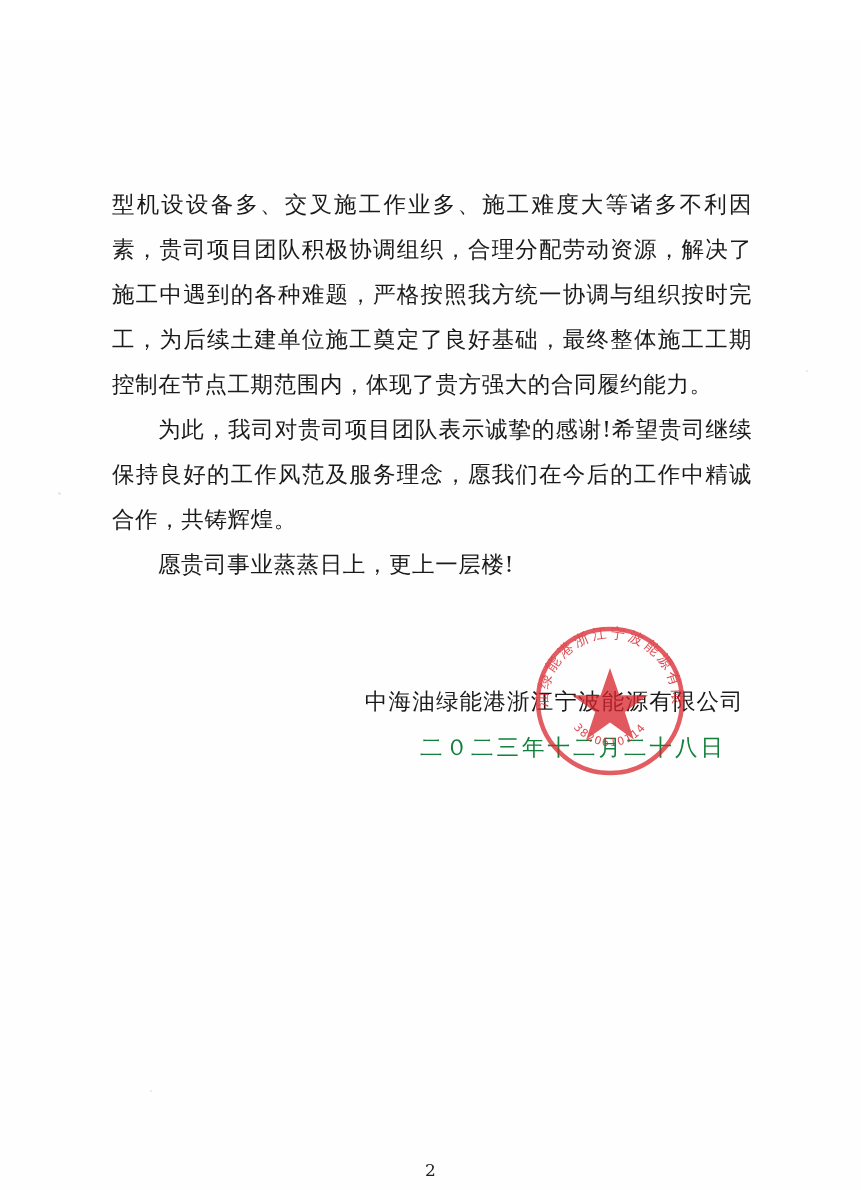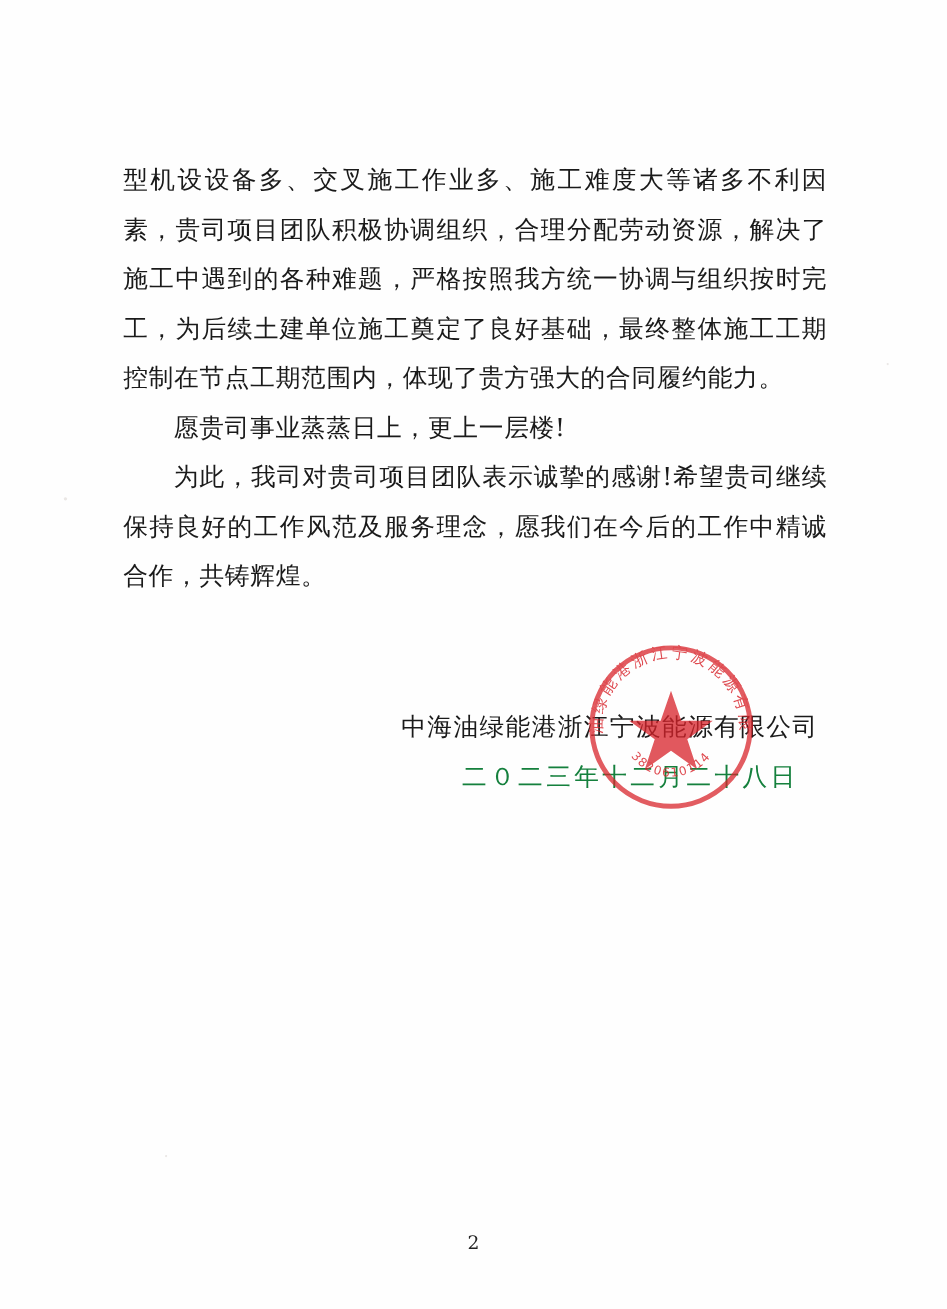"型机设设备多、交叉施工作业多、施工难度大等诸多不利因素，贵司项目团队积极协调组织" .page { margin-top: none -> 40px }
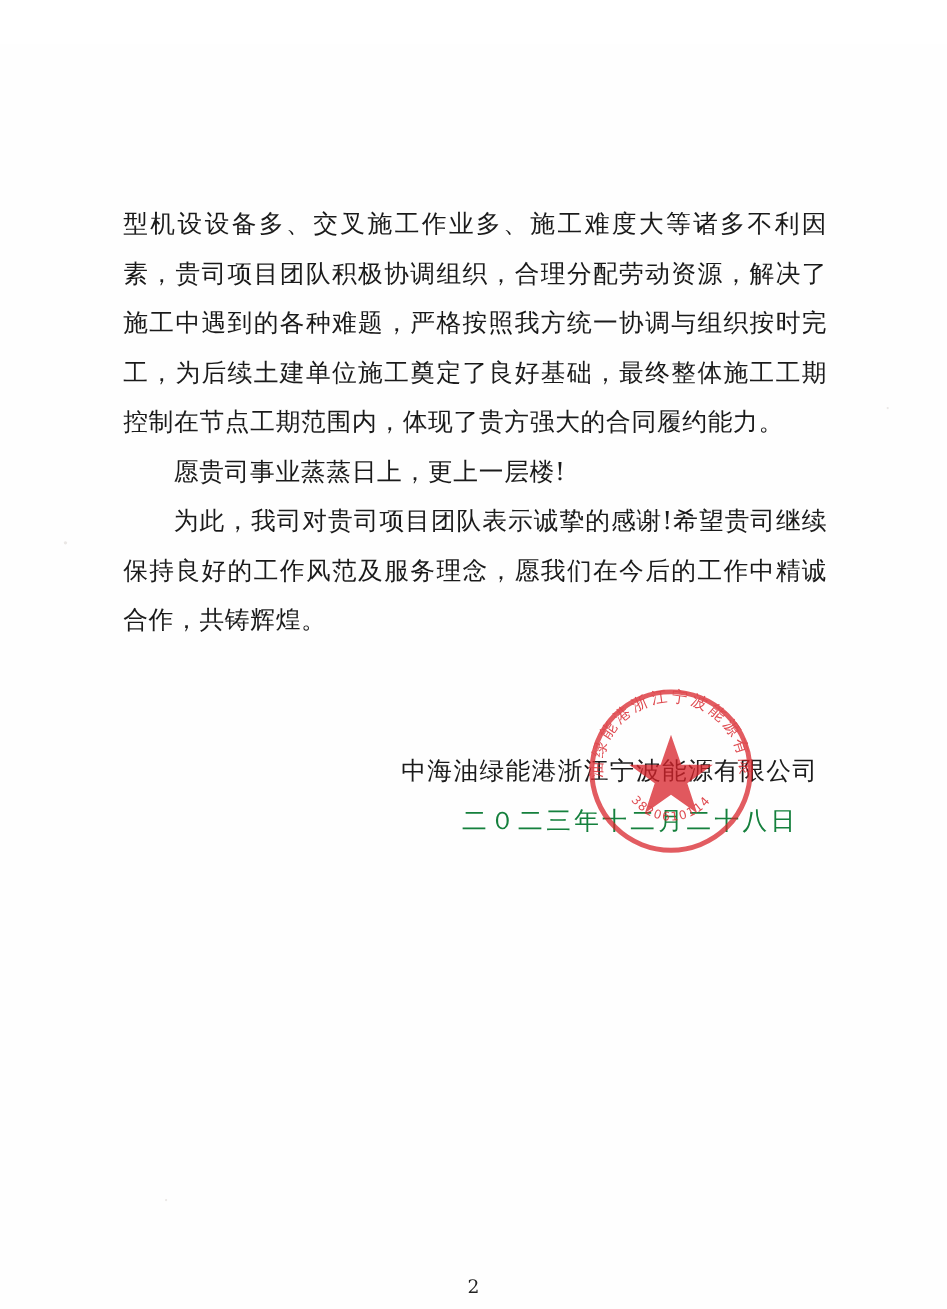"愿贵司事业蒸蒸日上，更上一层楼!" p.para { order: before "为此，我司对贵司项目团队表示诚挚的感谢!希望贵司继续保持良好的工作风范及服务理念" -> after "为此，我司对贵司项目团队表示诚挚的感谢!希望贵司继续保持良好的工作风范及服务理念" }
